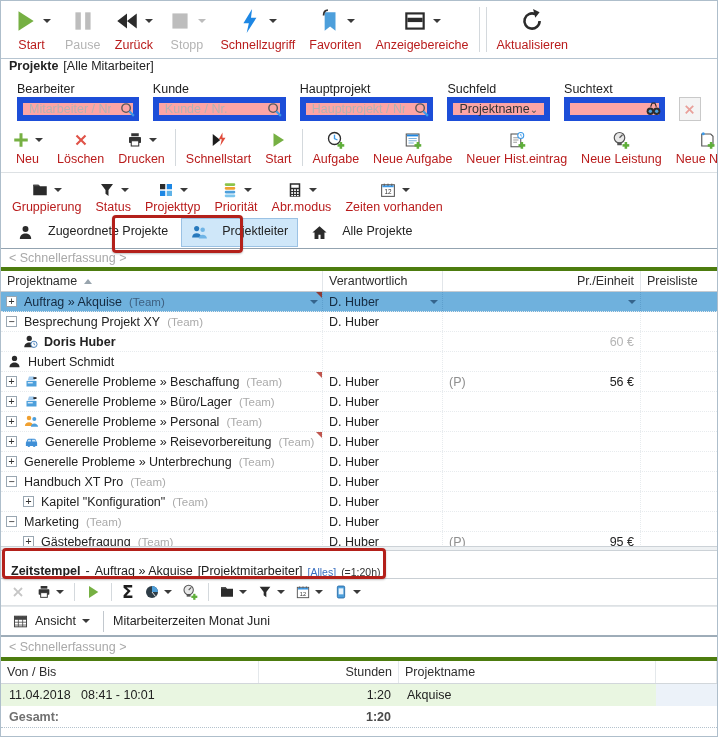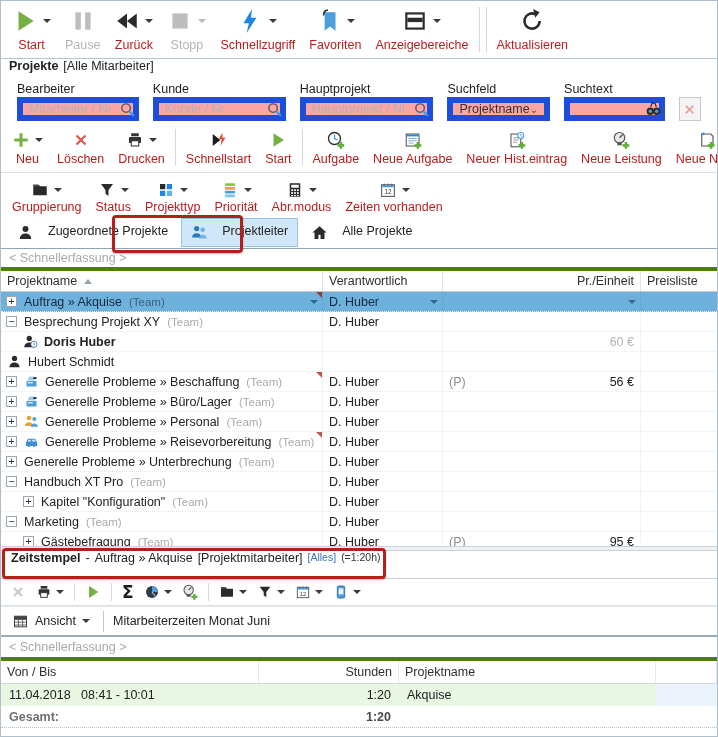"Zeitstempel" .ts-head { align-items: flex-start -> flex-end }
